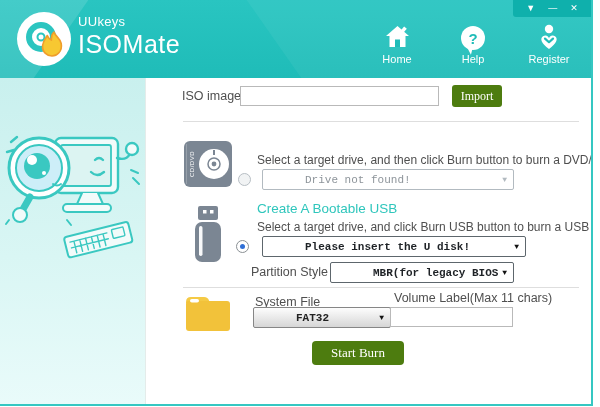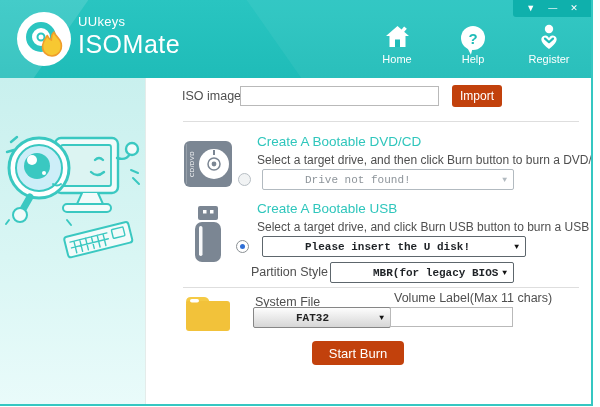"Import" .btn { background: #c2410c -> #4d7c0f; font-family: Liberation Sans, sans-serif -> Liberation Serif, serif }
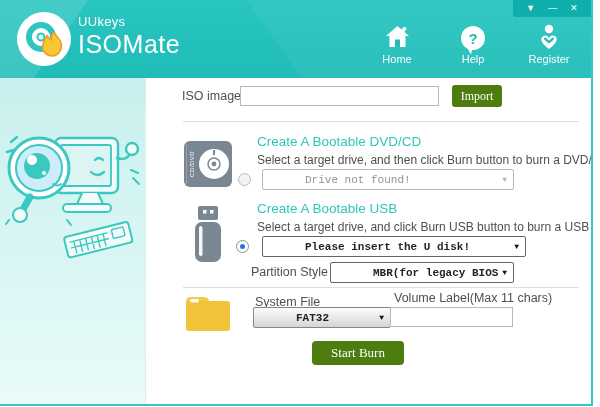"Create A Bootable DVD/CD" div.ttl { html: <div>Create A Bootable DVD/CD</div> -> none }
